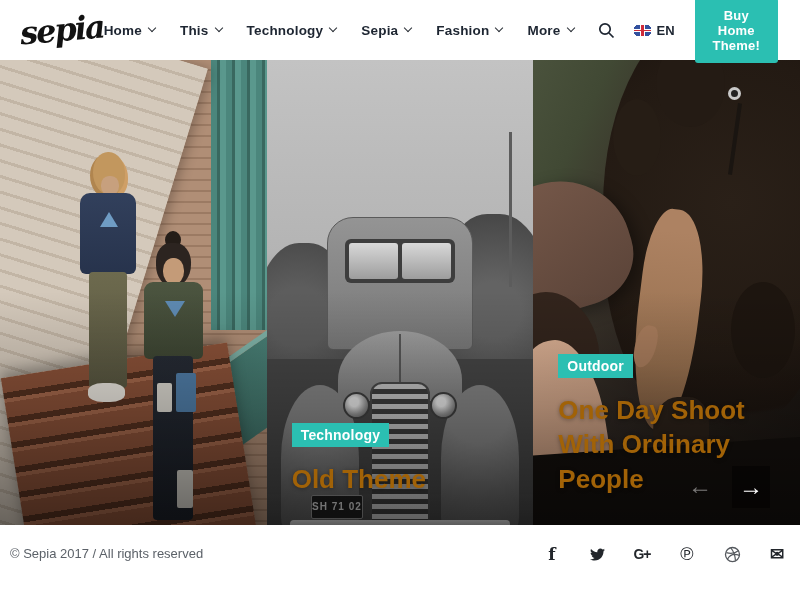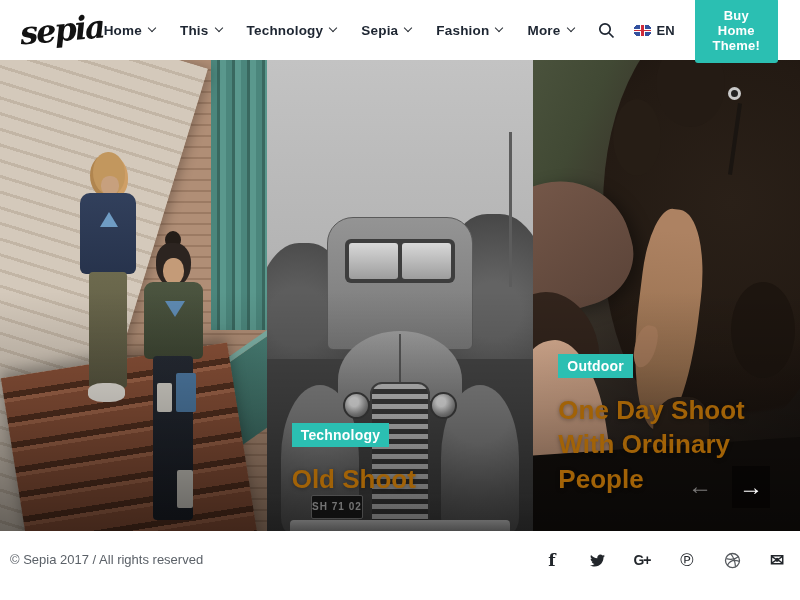"Old Shoot" div.slide-title { text: Shoot -> Theme }
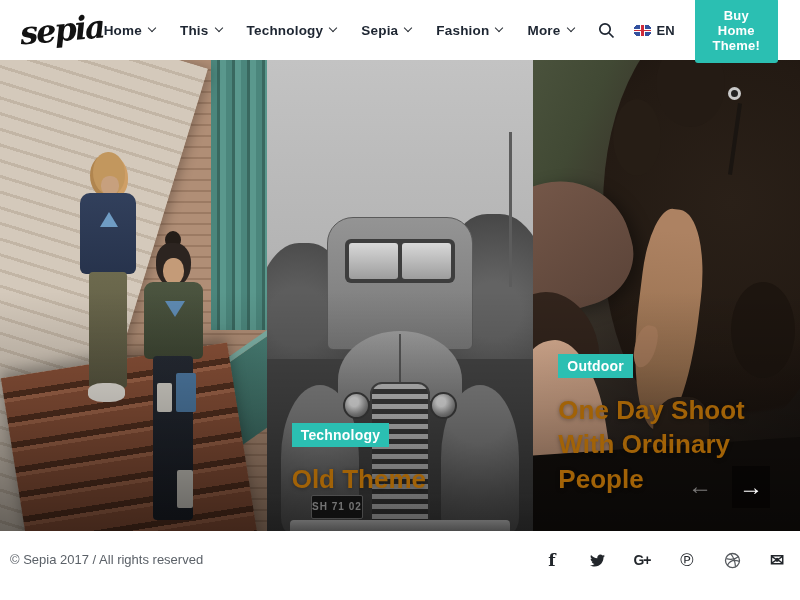"© Sepia 2017 / All" .footer { bottom: 11px -> 17px }
